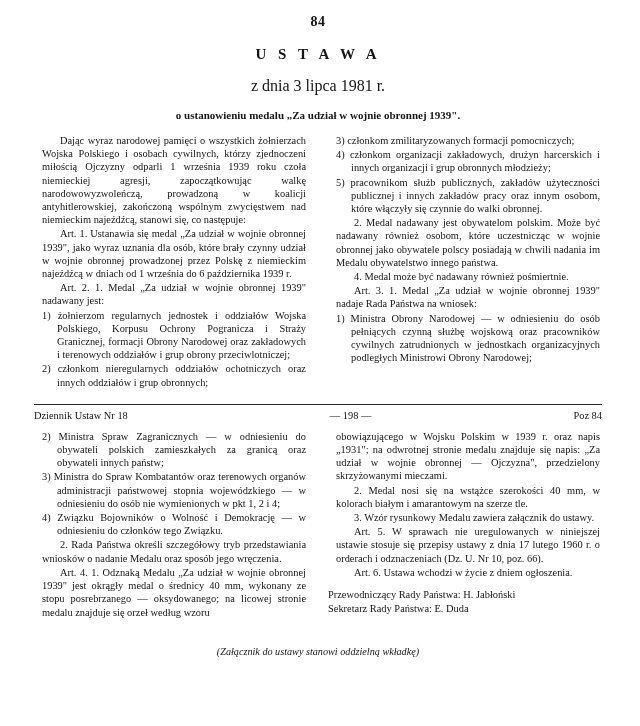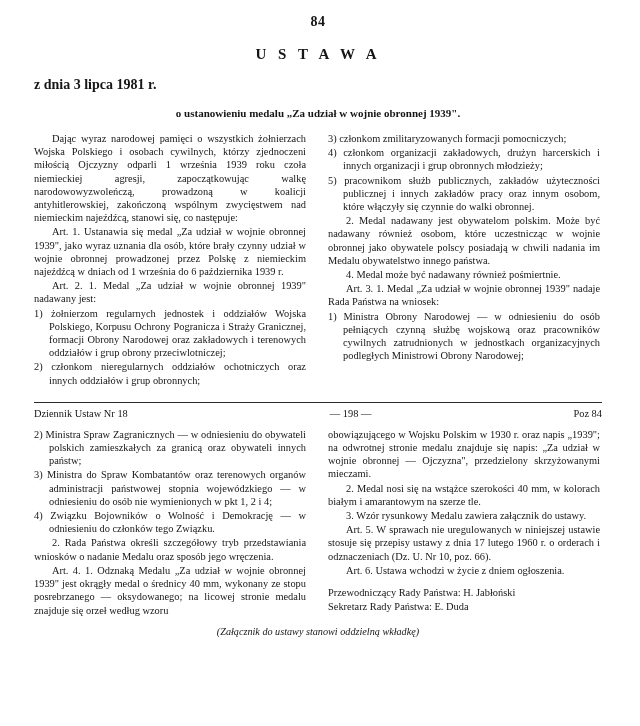"z dnia 3 lipca 1981" .doc-date { font-size: 14px -> 16px; font-weight: bold -> normal; text-align: none -> center }
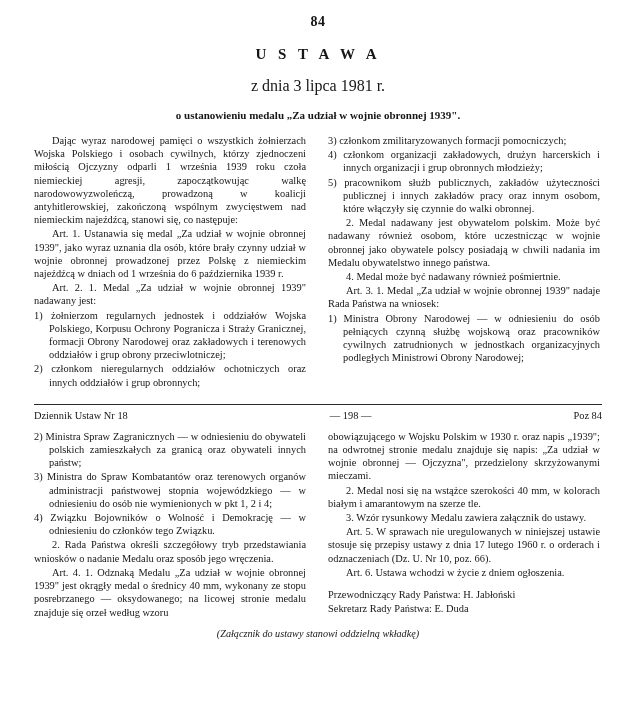"Dając wyraz narodowej pamięci o" p.t { margin: 0 0 1px 0 -> 0 0 1px 8px }
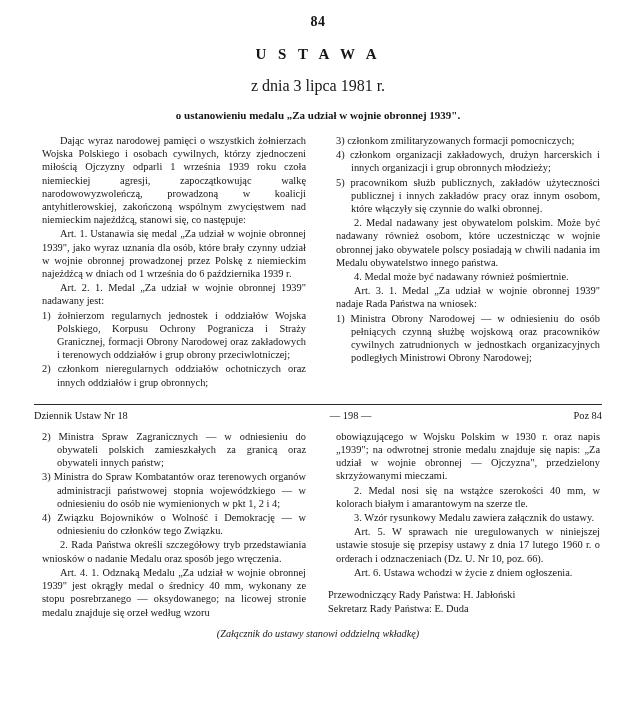"obowiązującego w Wojsku Polskim w" p.t { text: 1930 r. oraz napis „1939 -> 1939 r. oraz napis „1931 }
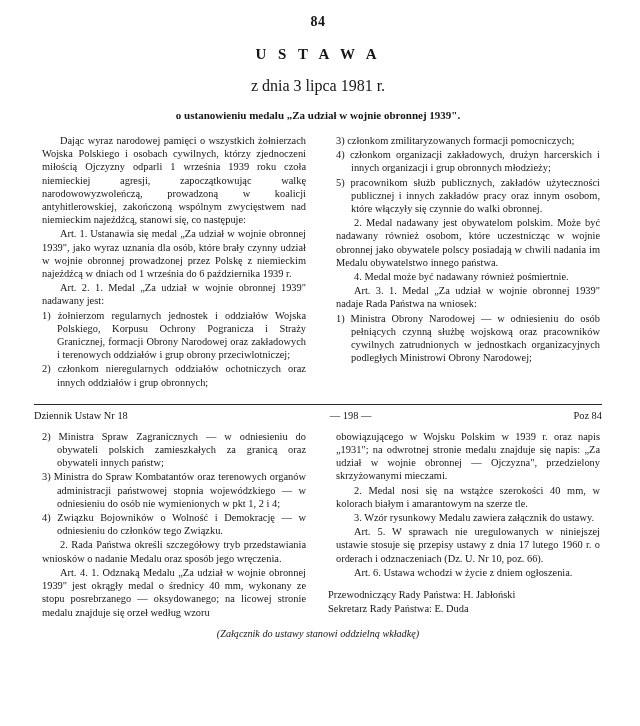"(Załącznik do ustawy stanowi oddzielną" .footnote { margin-top: 8px -> 26px }
